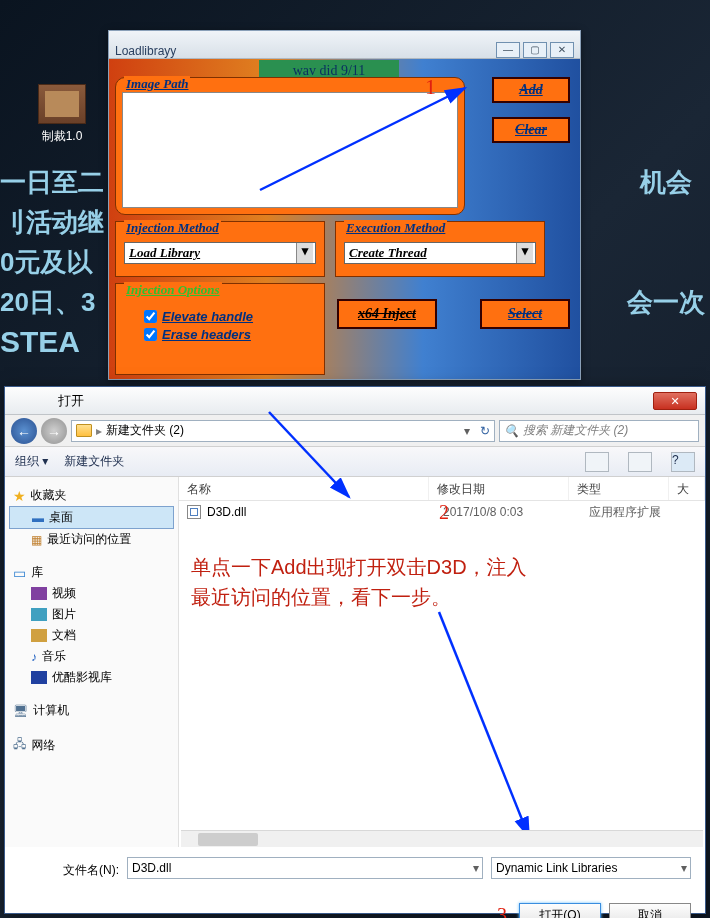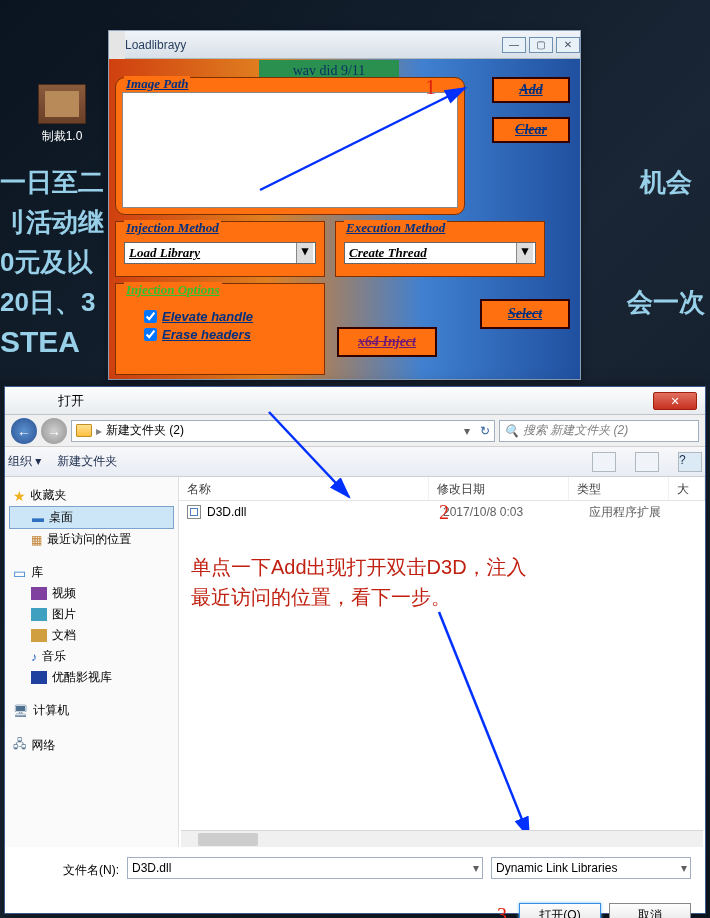"Loadlibrayy" .titlebar { align-items: center -> flex-end; margin-left: 16px -> none; padding: 0 0 -> 0 6px }
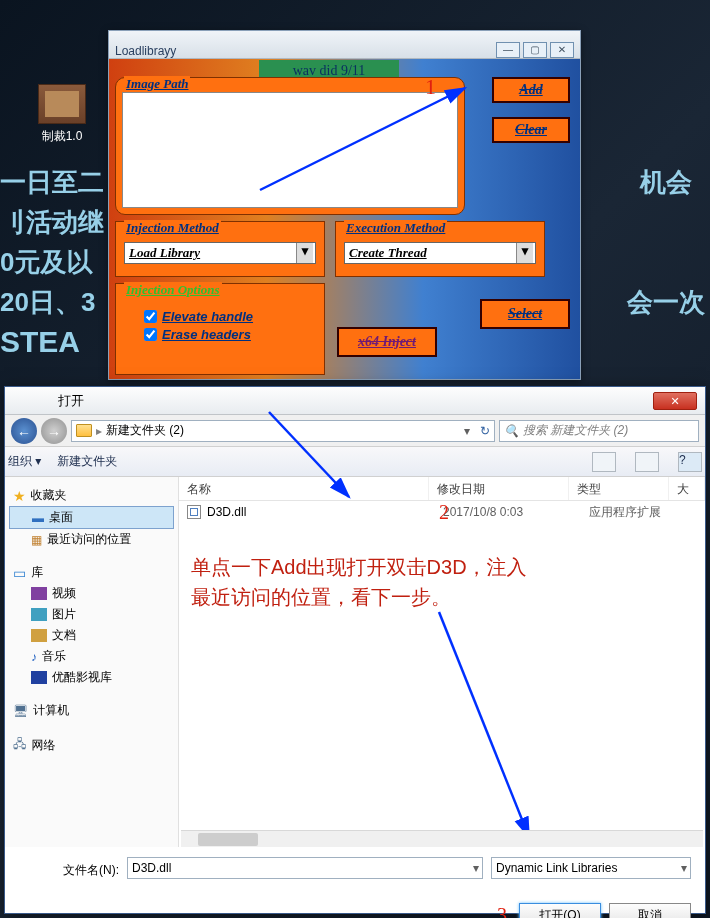"x64 Inject" div.btn { color: #701a75 -> #000000; margin-top: 28px -> none }
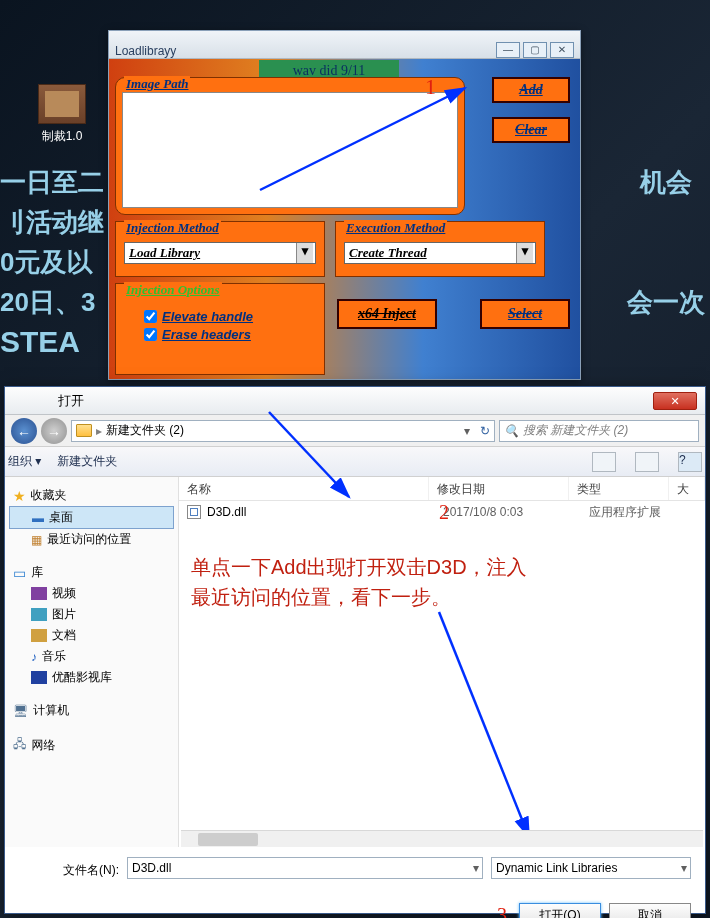"组织 ▾" .toolrow { padding: 0 3px -> 0 10px }
